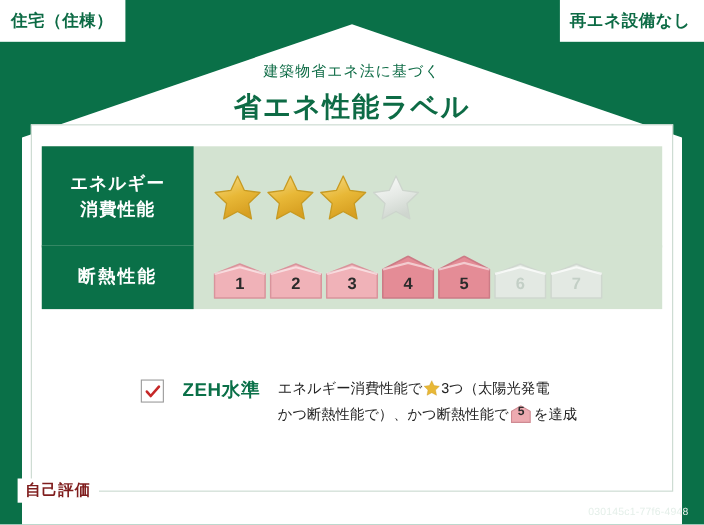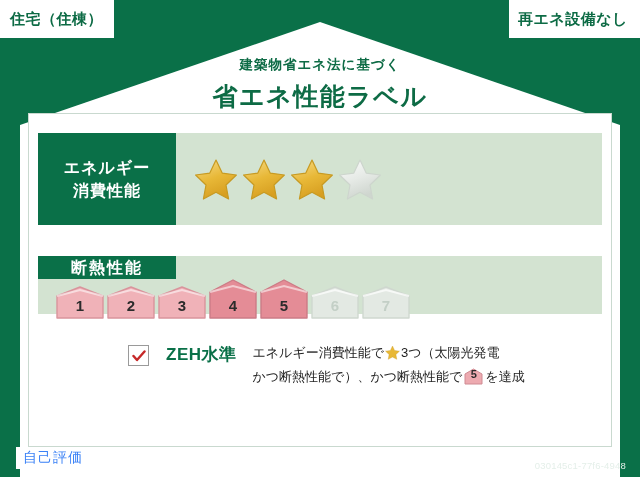"建築物省エネ法に基づく" .title-sub { font-weight: bold -> normal }
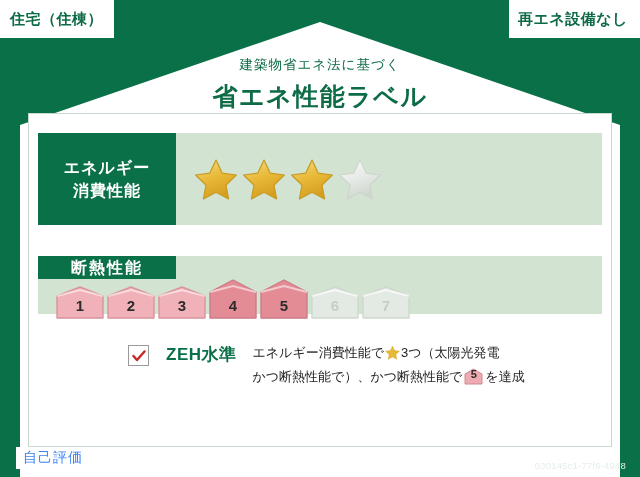"断熱性能" #row-insul { flex-direction: column -> none; top: 256px -> 223px }
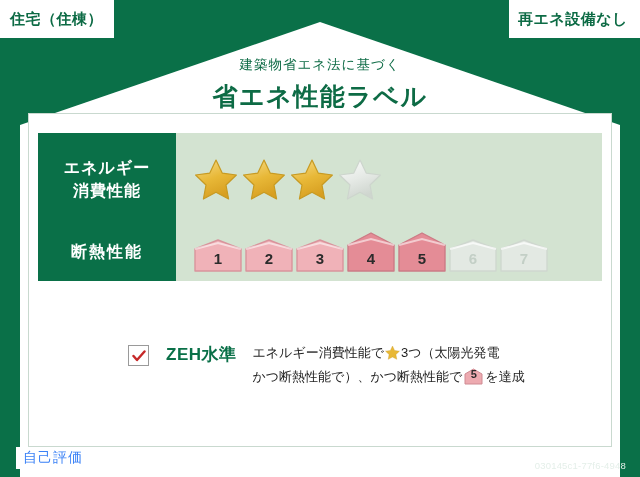"自己評価" #self-eval { bottom: 8px -> 20px; color: #3b82f6 -> #7f1d1d; font-weight: normal -> bold }
